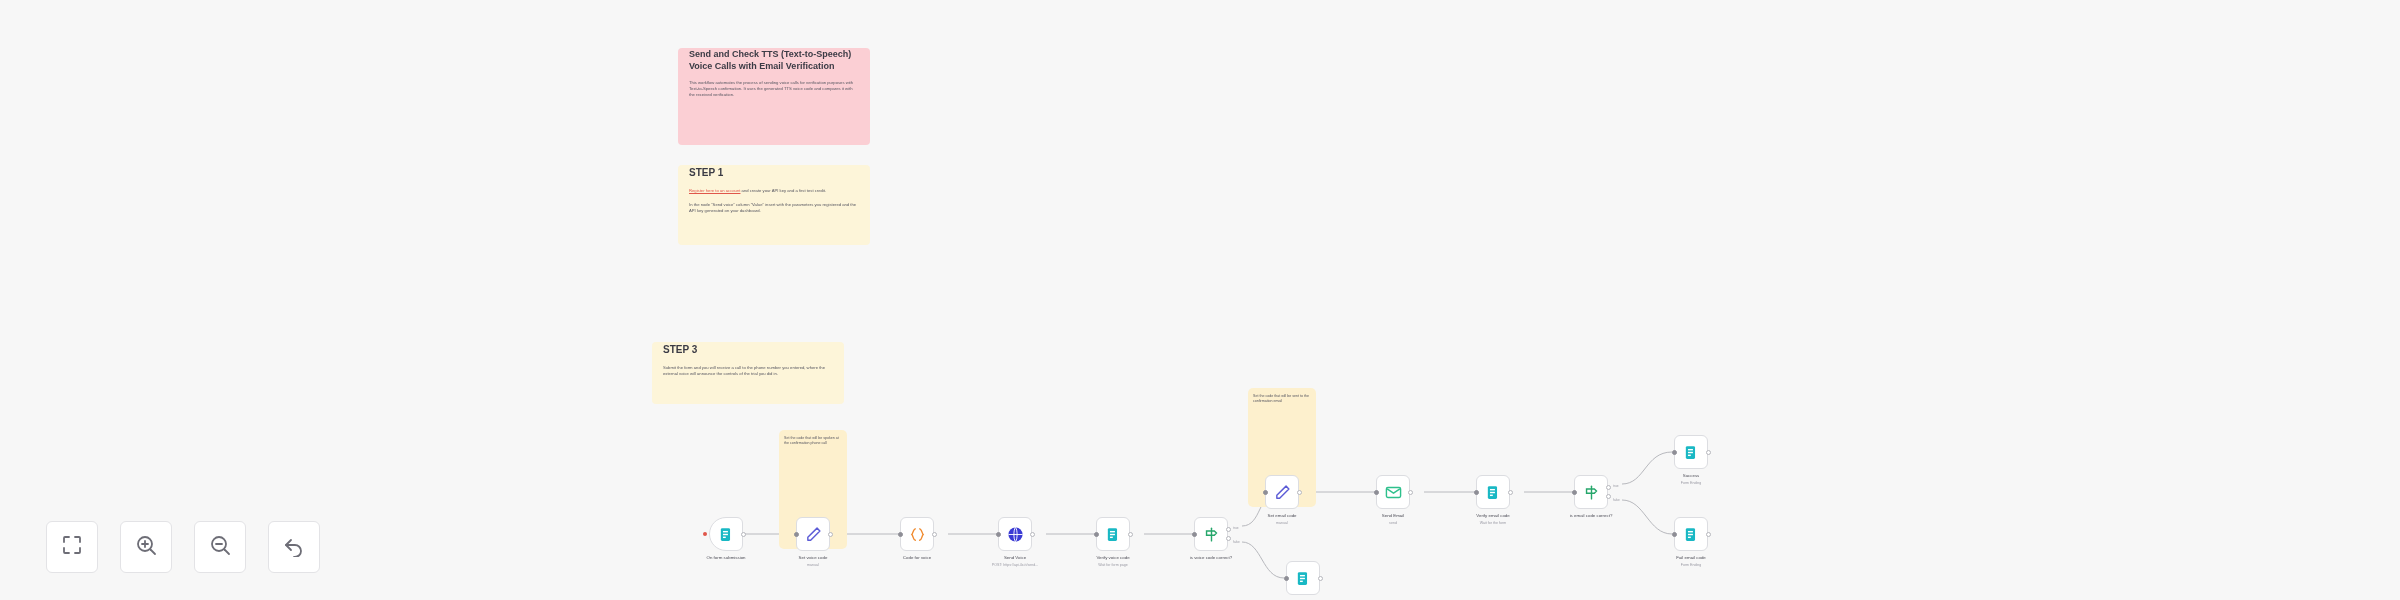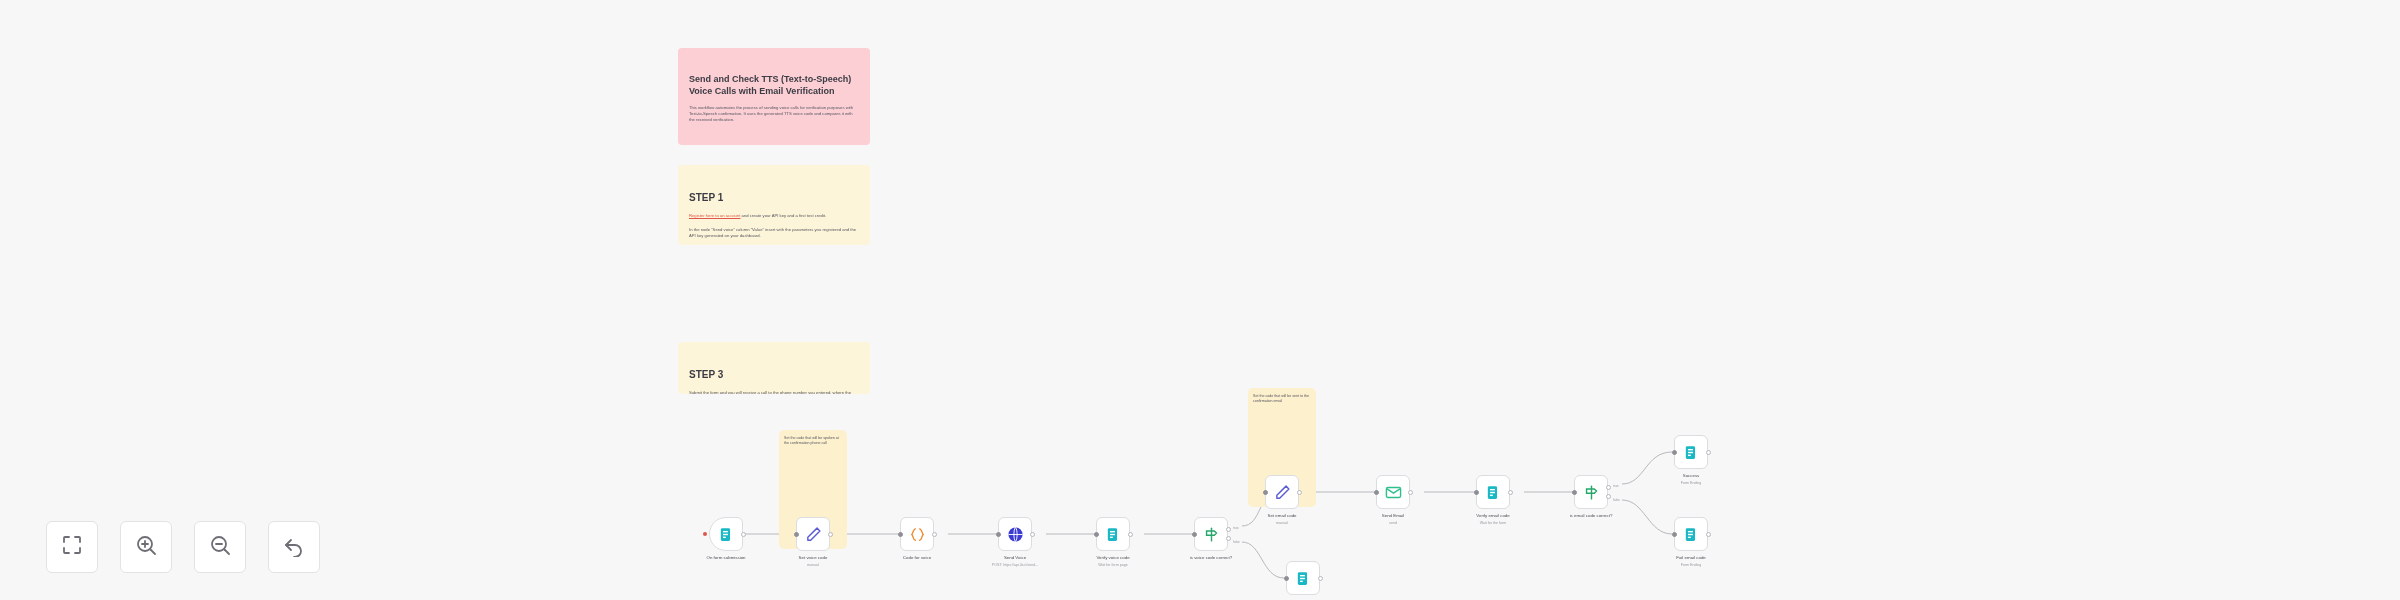"Send and Check TTS (Text-to-Speech)" .sticky { padding: 26px 11px -> 1px 11px }
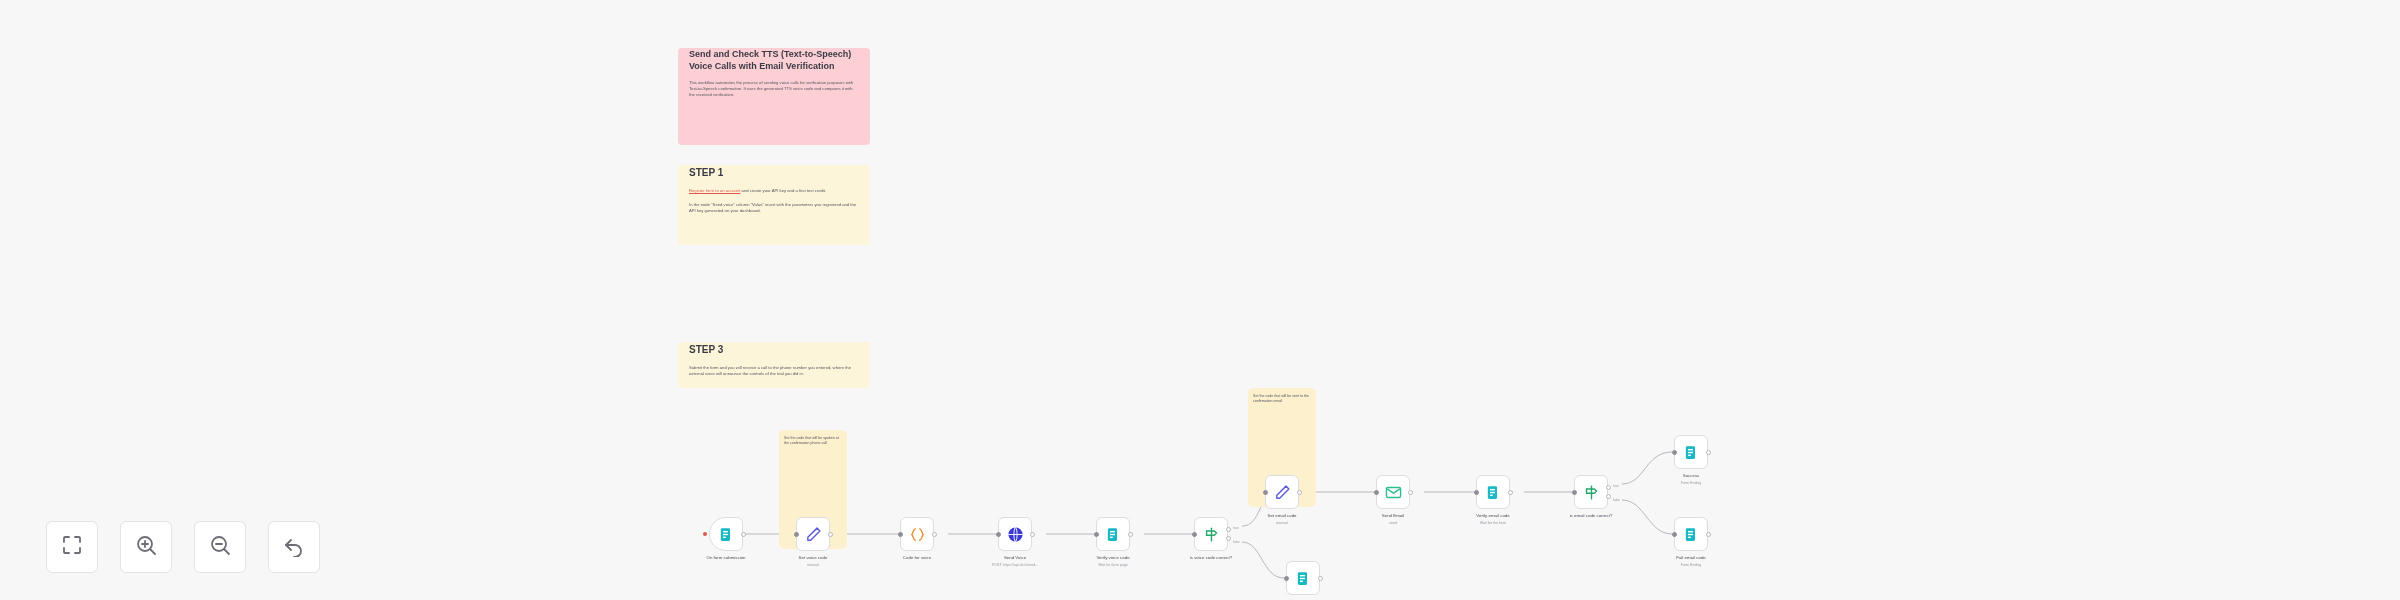"STEP 3" #note-step3 { height: 46px -> 62px; left: 678px -> 652px }
